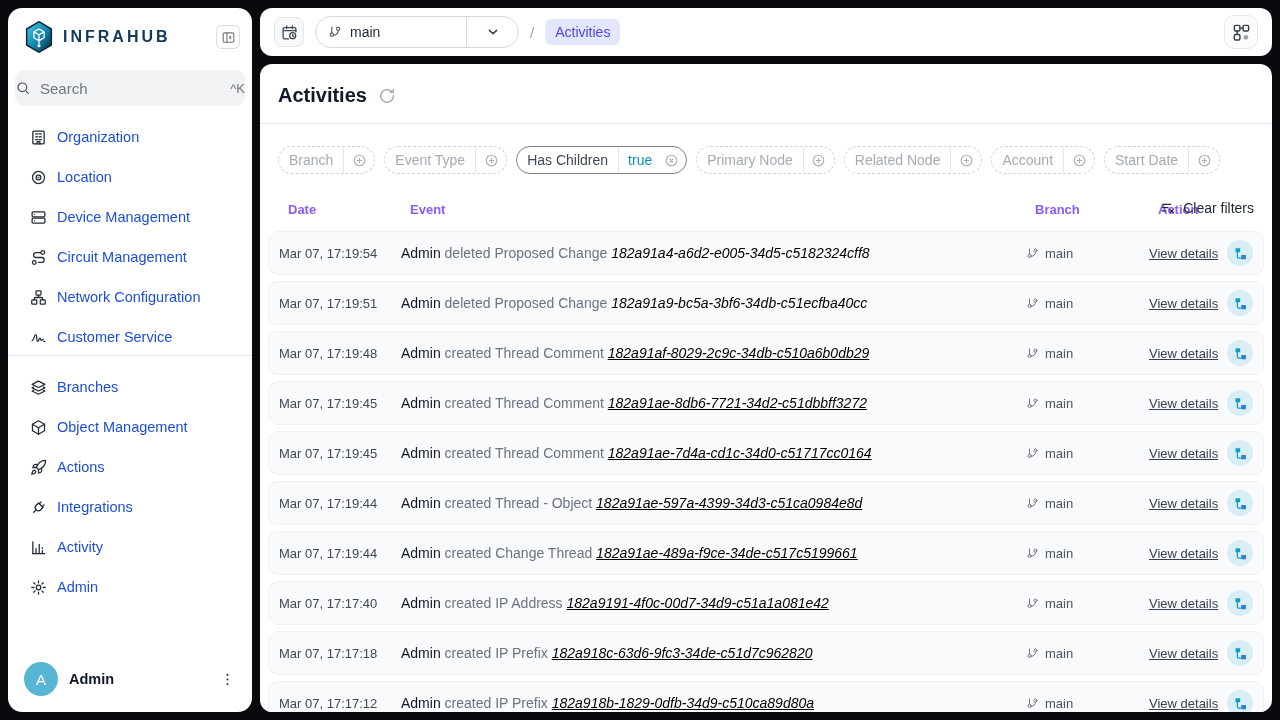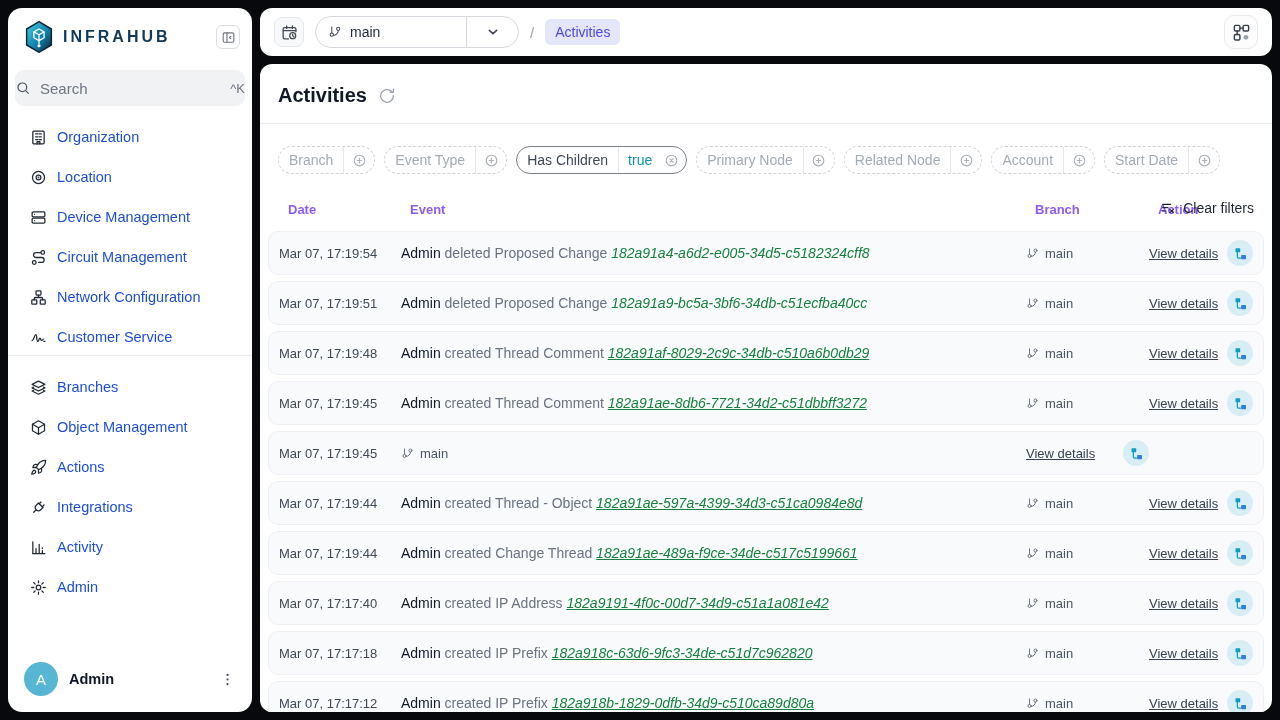"182a91a4-a6d2-e005-34d5-c5182324cff8" .c-event .uuid { color: #15803d -> #000000 }
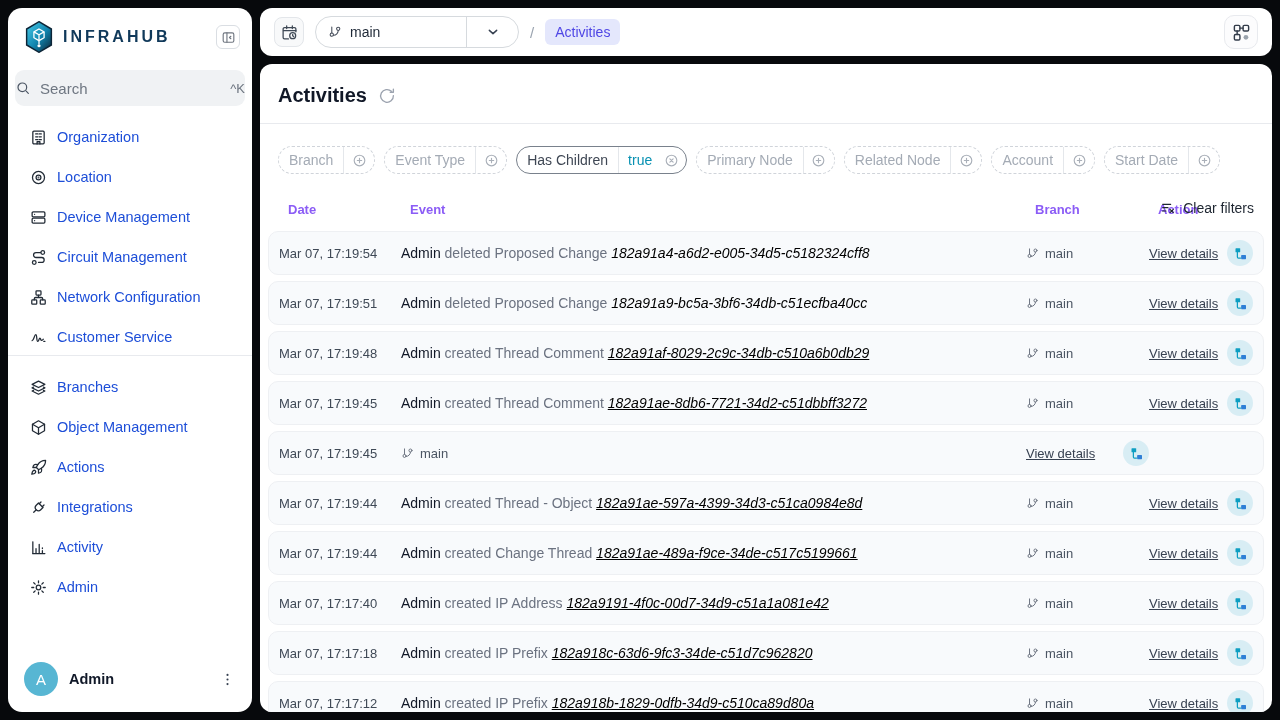"Admin created Thread Comment 182a91ae-7d4a-cd1c-34d0-c51717cc0164" span.c-event { html: none -> <span> <span>Admin</span> <span>created Thread Comment</span> <span>182a91ae-7d4a-cd1c-34d0-c51717cc0164</span> </span> }
